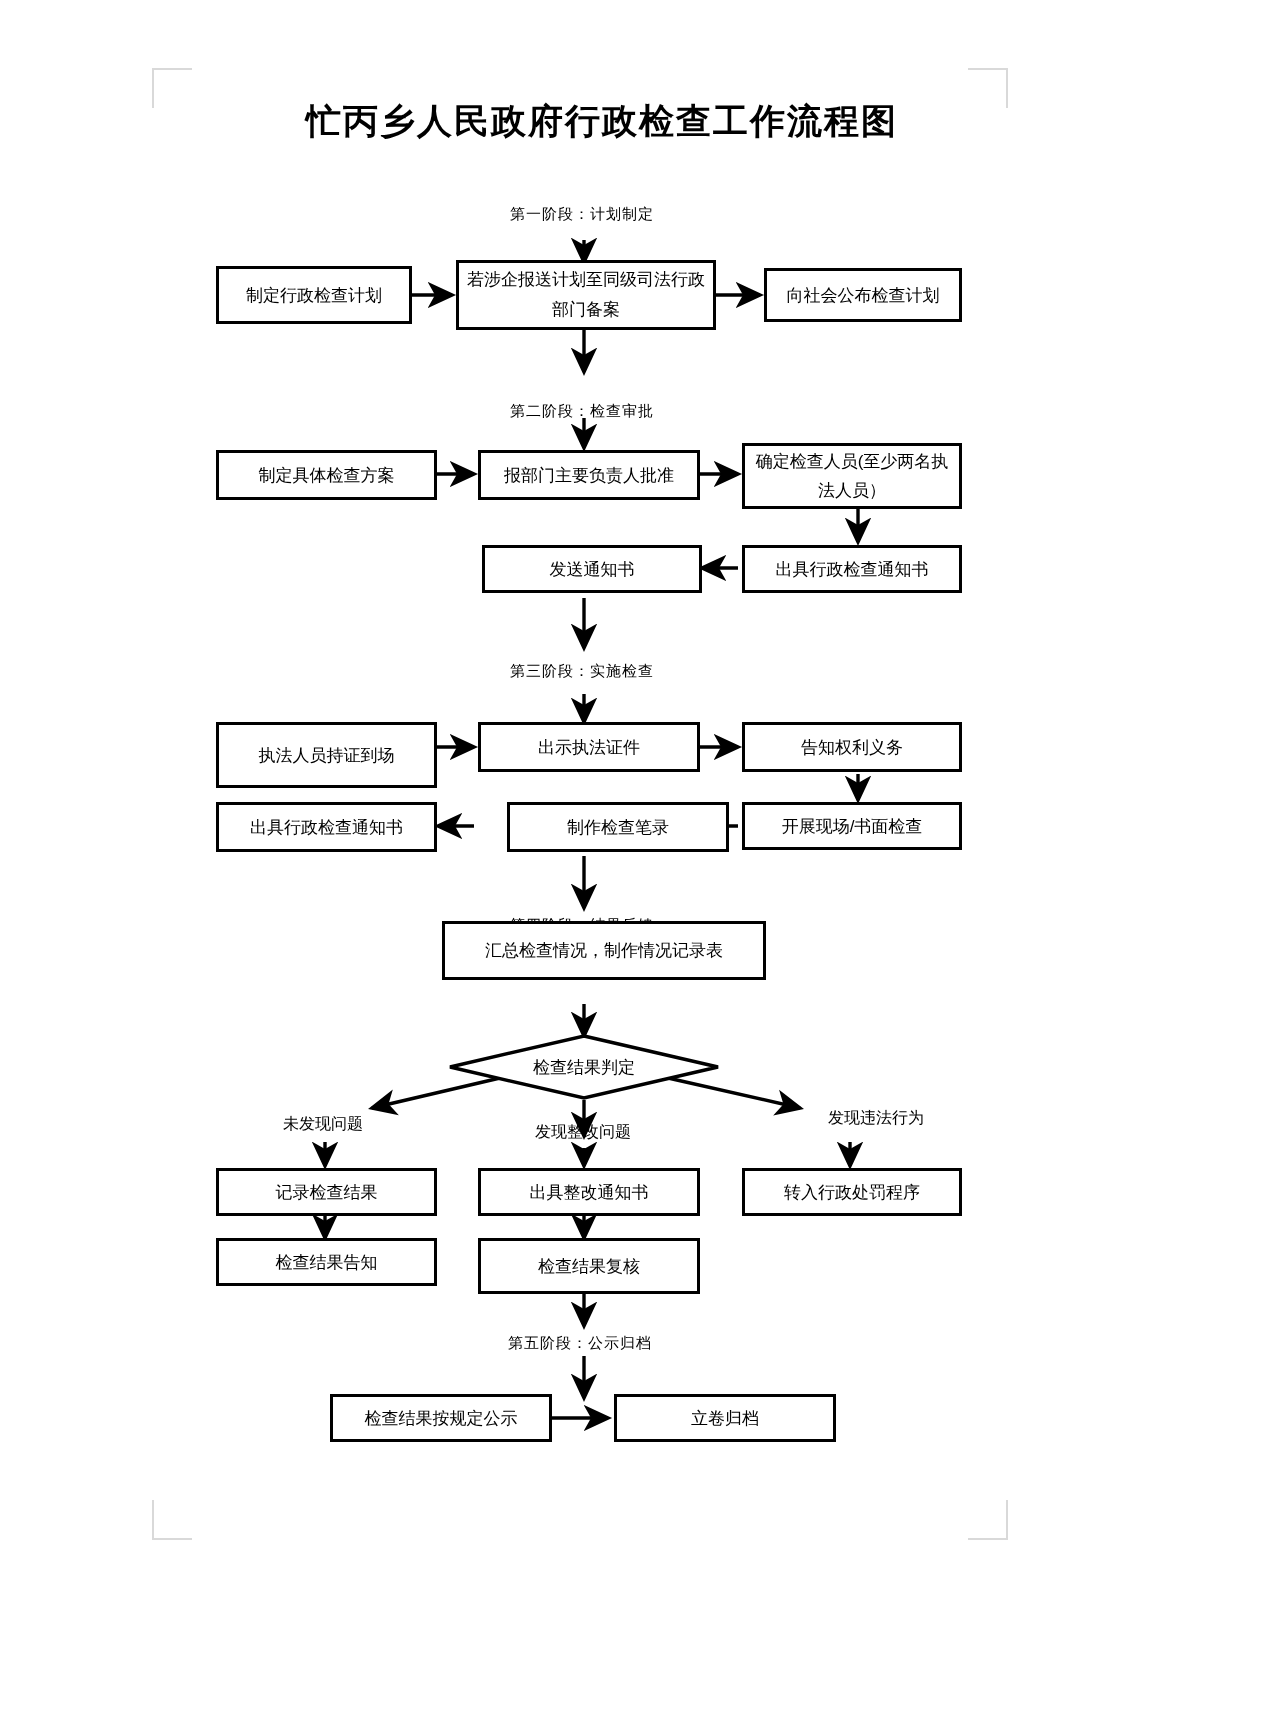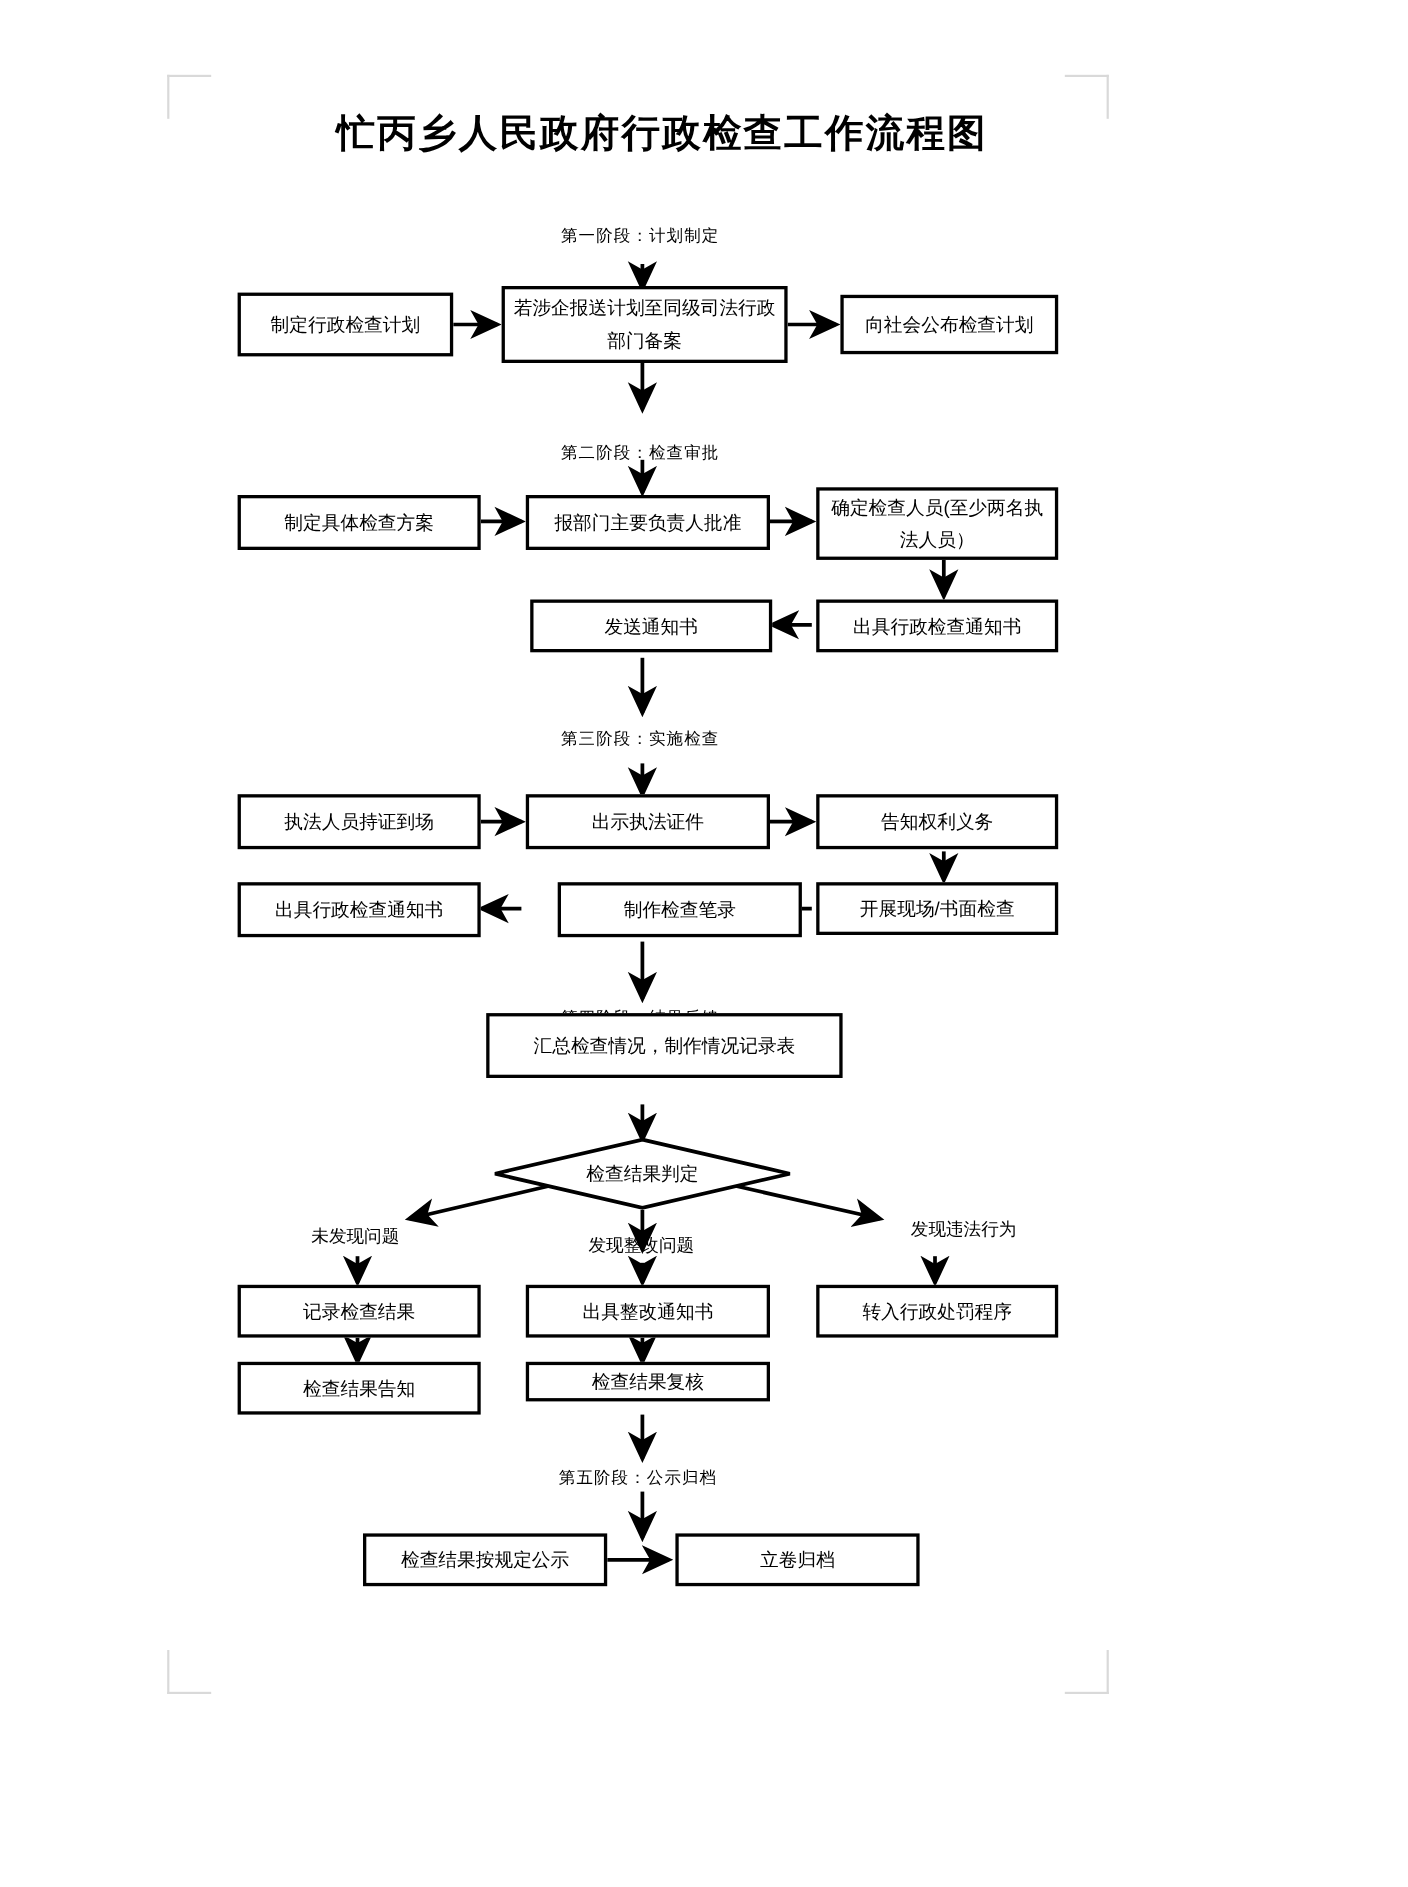"执法人员持证到场" div.box { height: 50px -> 66px }
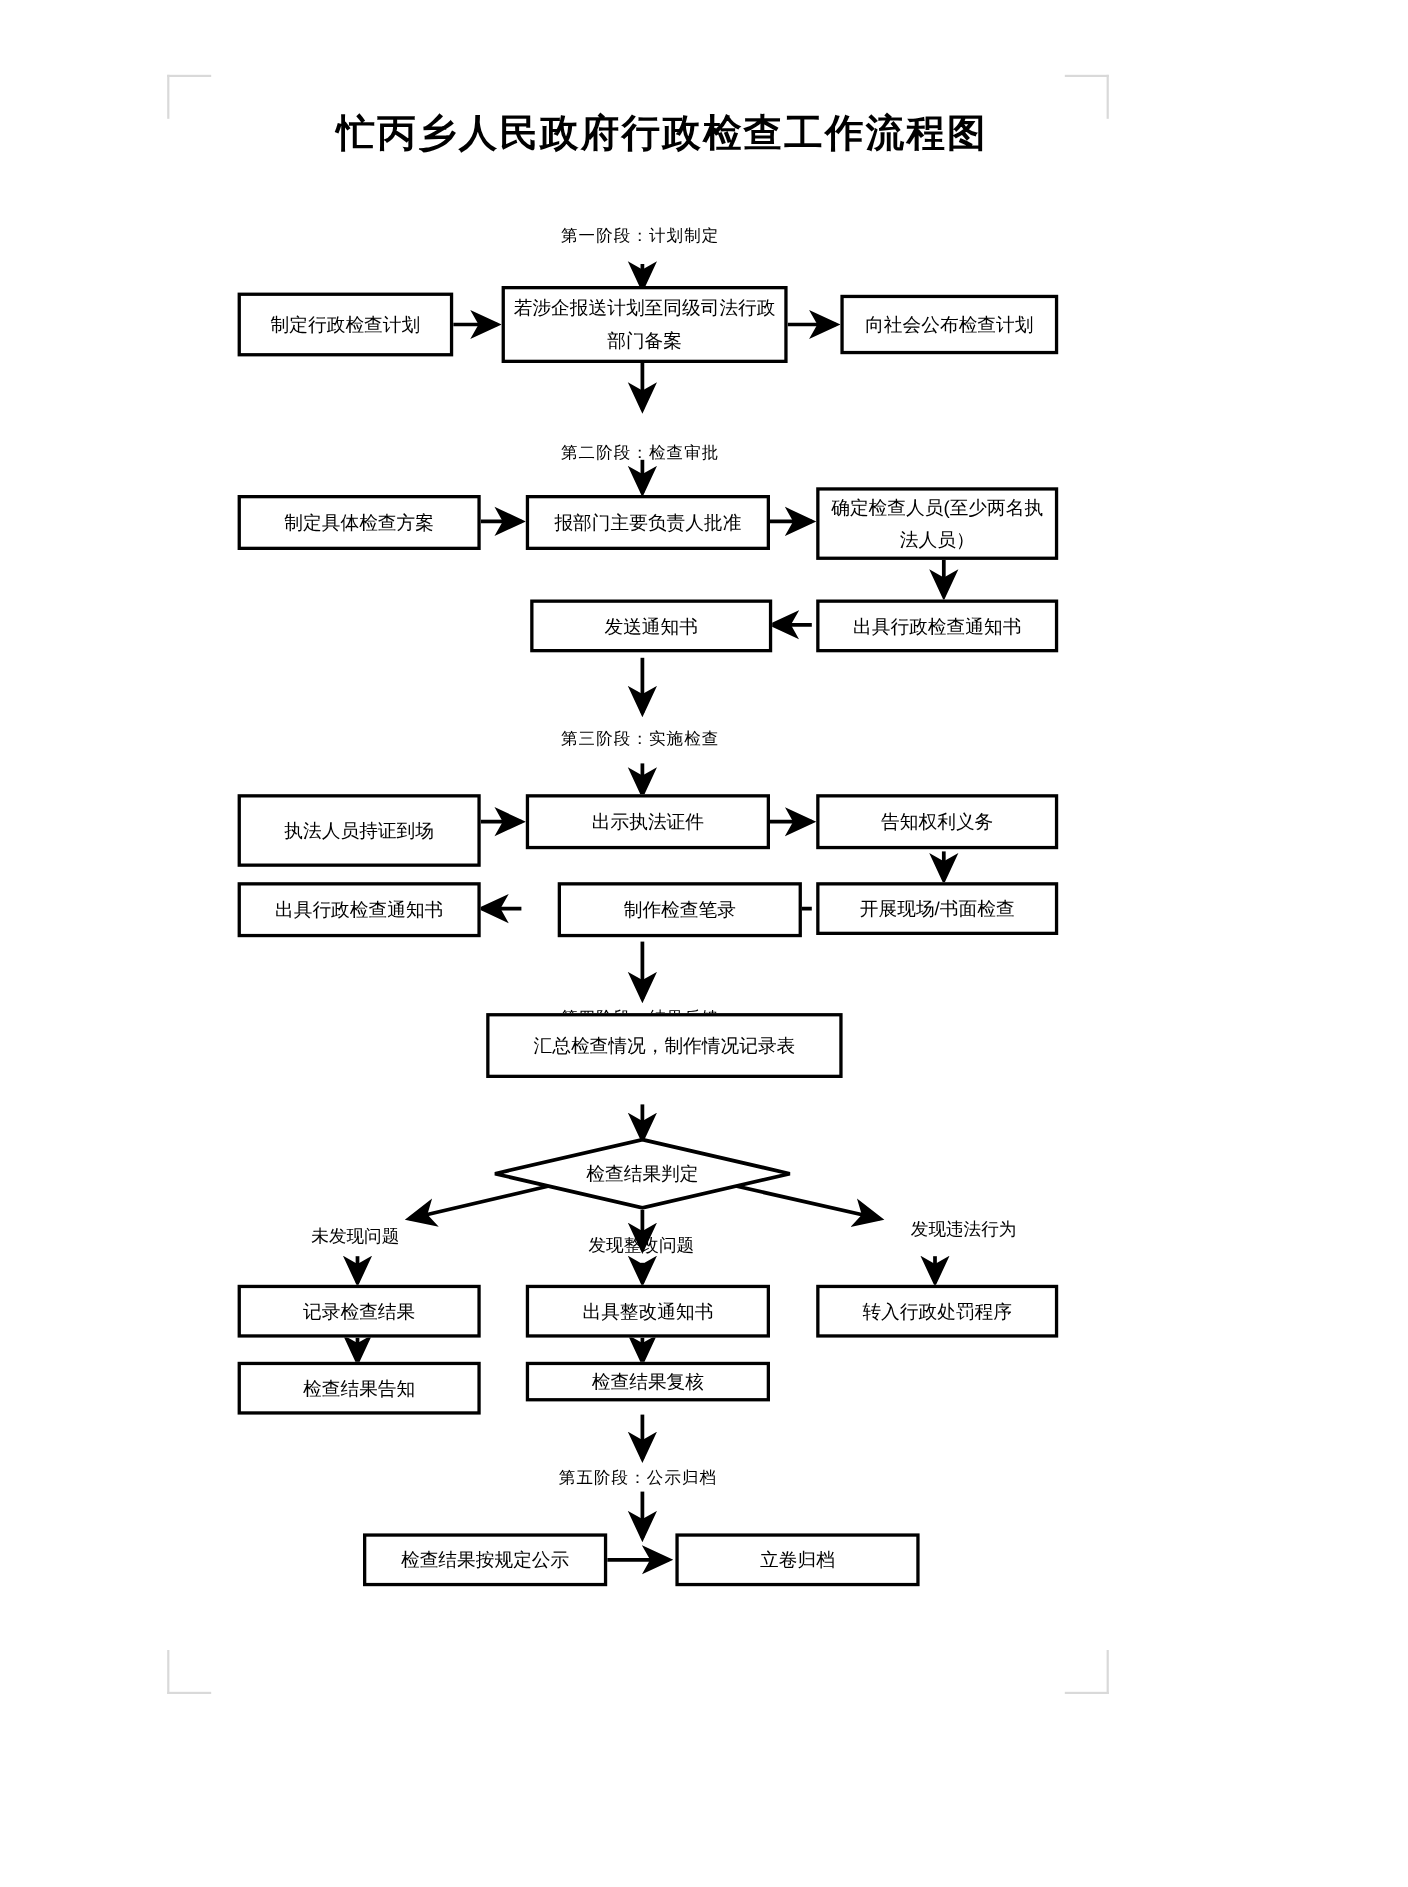"检查结果复核" div.box { height: 36px -> 56px }
